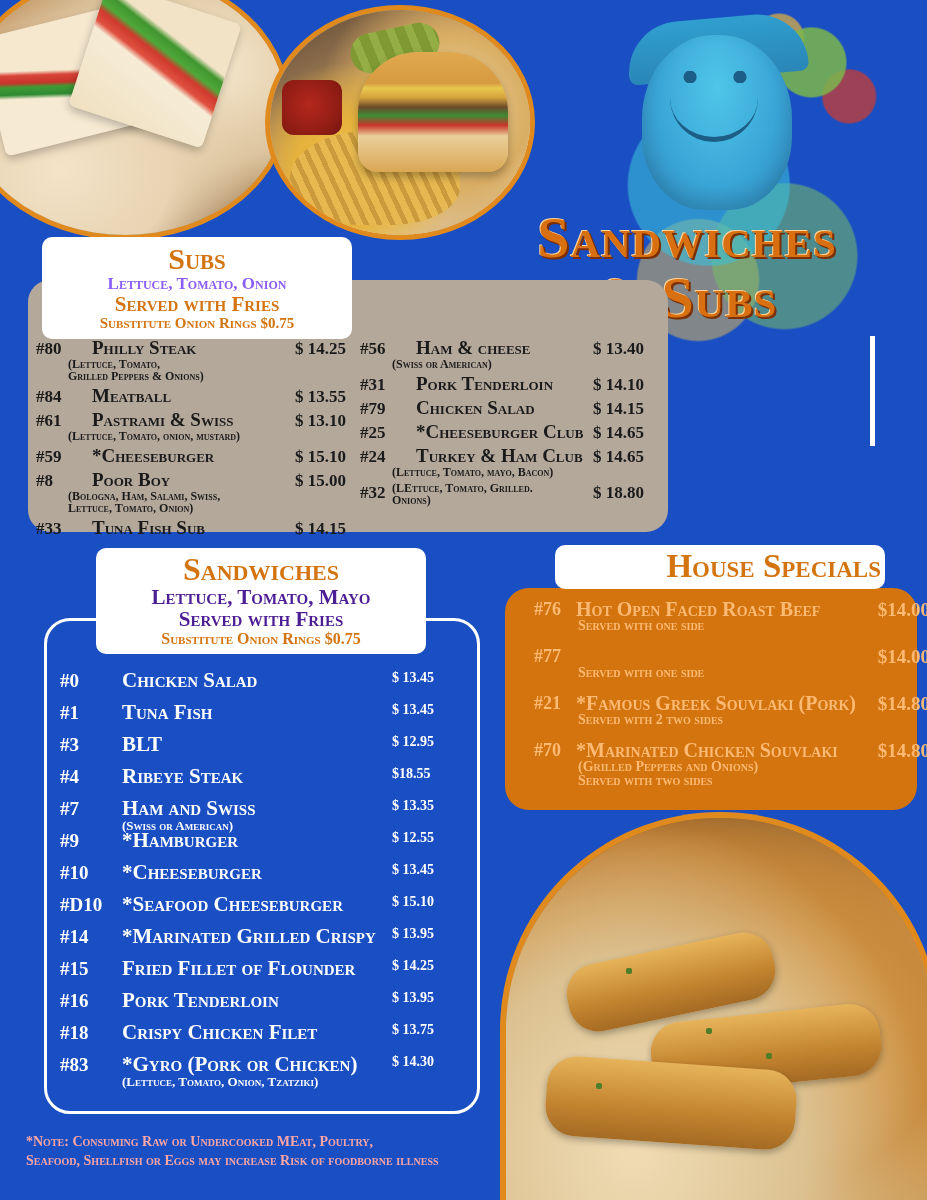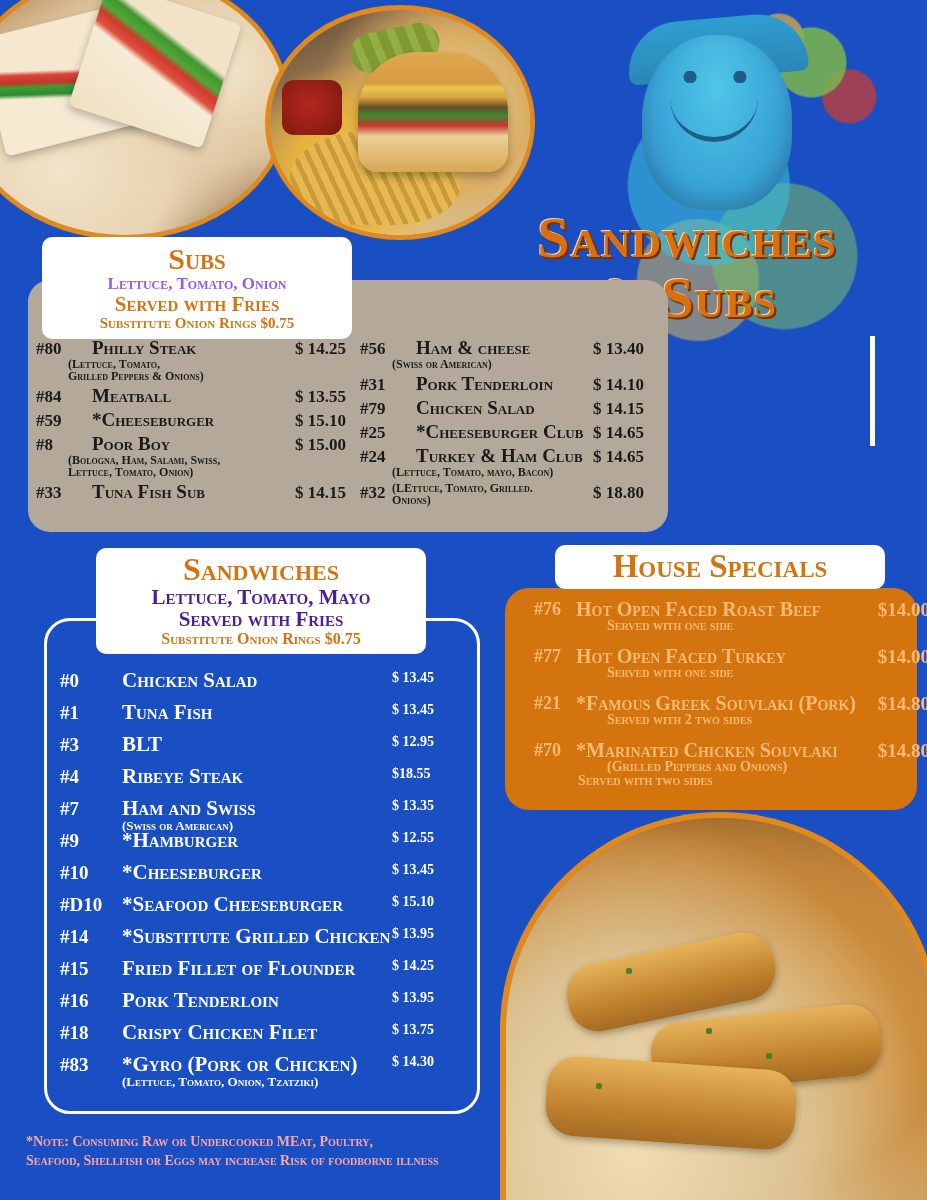"#61" div.menu-row { html: none -> <div> <span>#61</span> <span>Pastrami &amp; Swiss</span> <span>(Lettuce, Tomato, onion, mustard)</span> <span>$ 13.10</span> </div> }
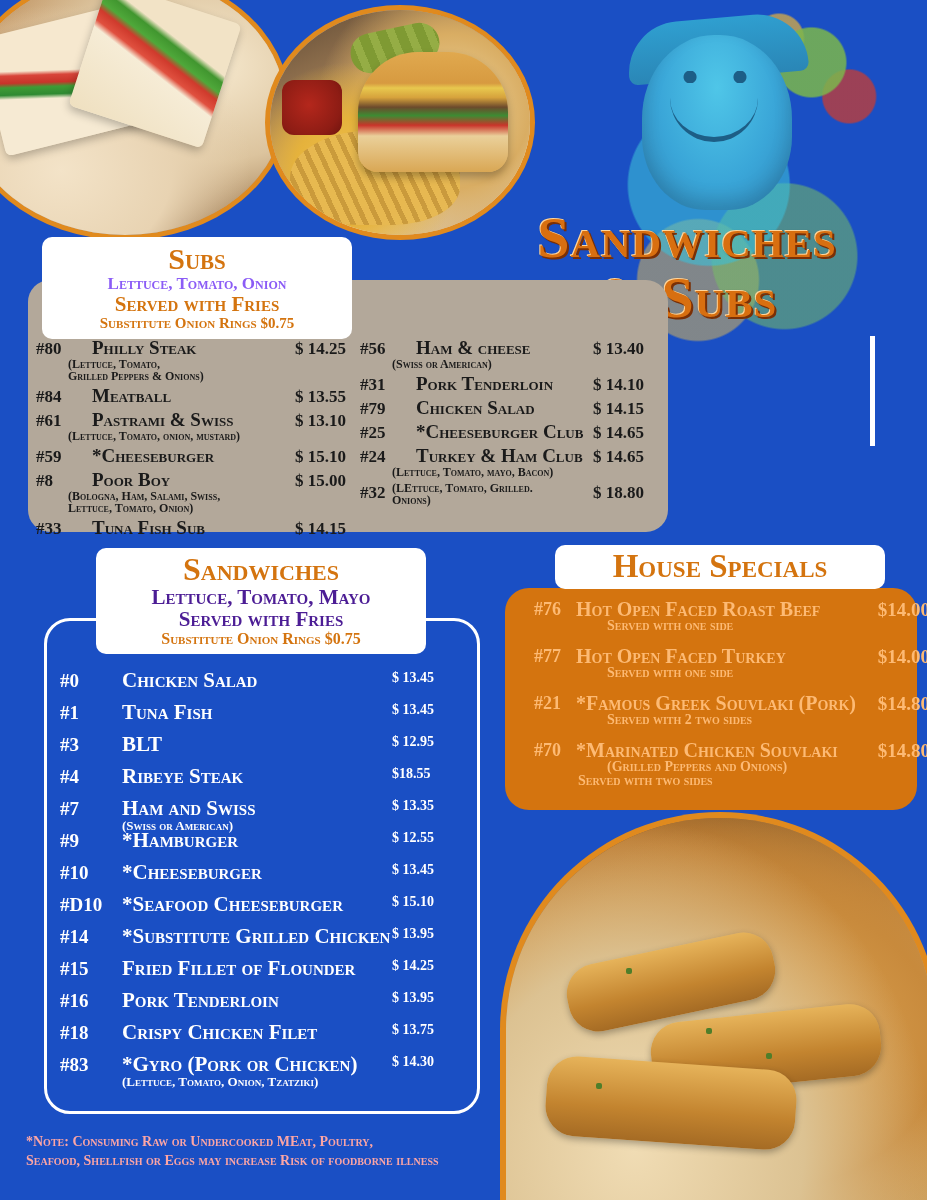"House Specials" .house-title { text-align: none -> right }
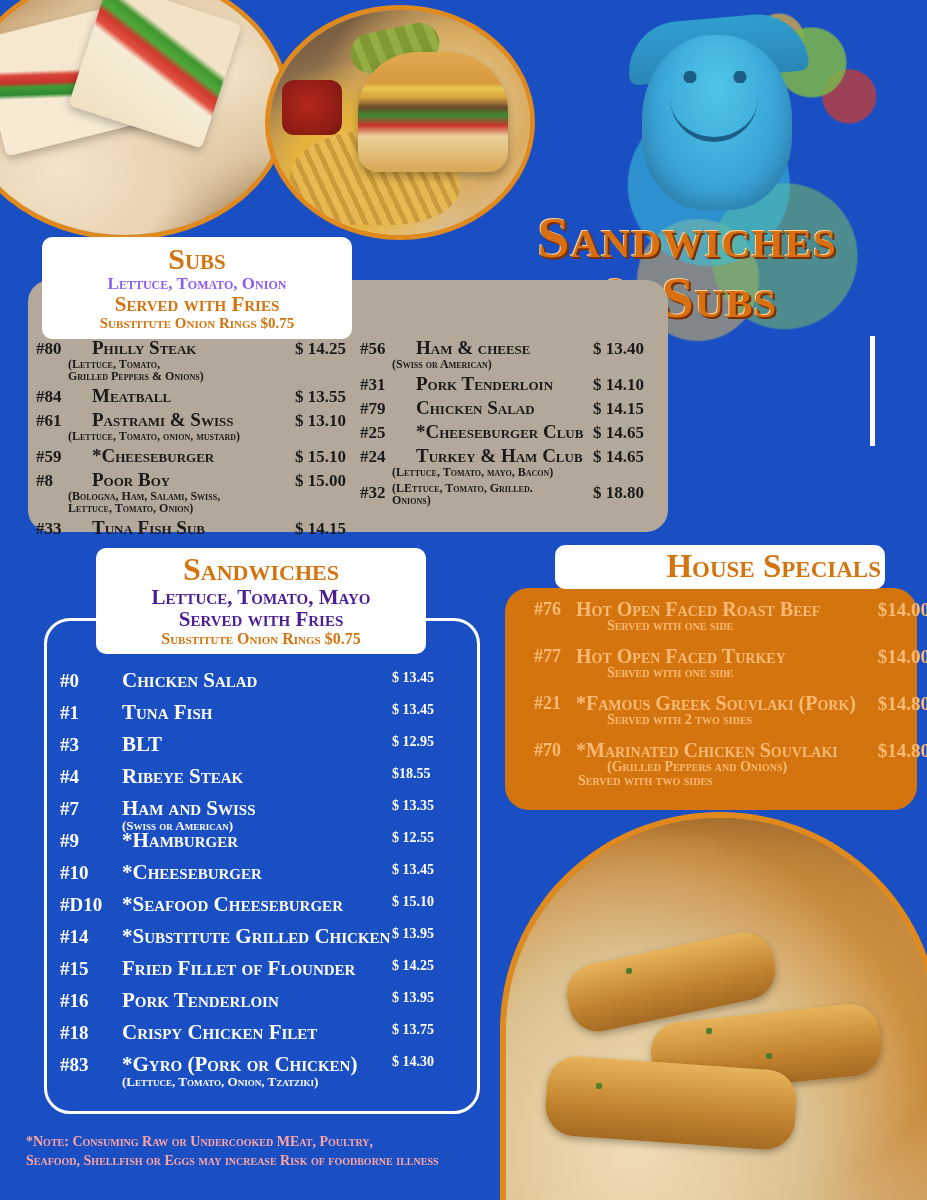"Served with one side" .hs-desc { margin-left: 29px -> none }
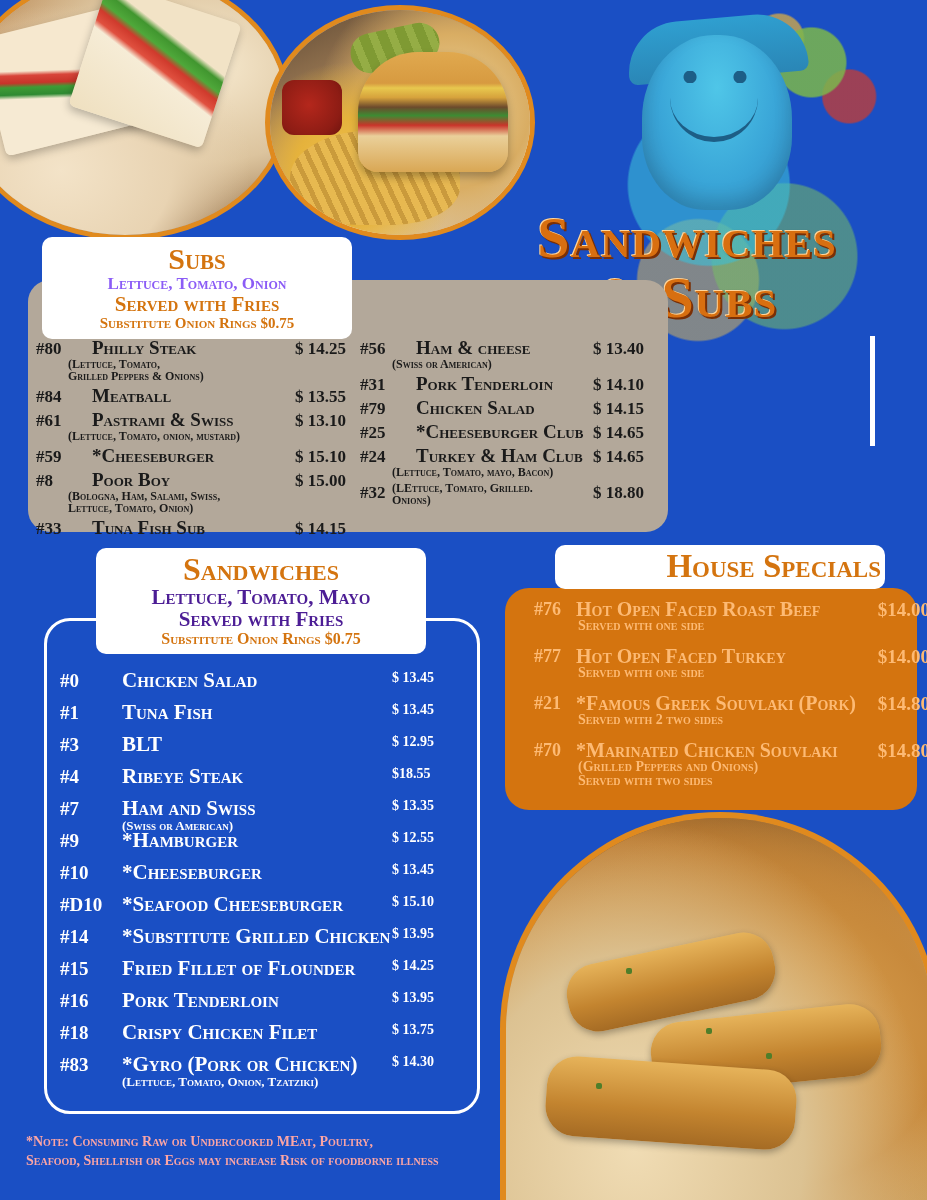"Hot Open Faced Turkey" span.hs-name { html: <span>Hot Open Faced Turkey</span> -> none }
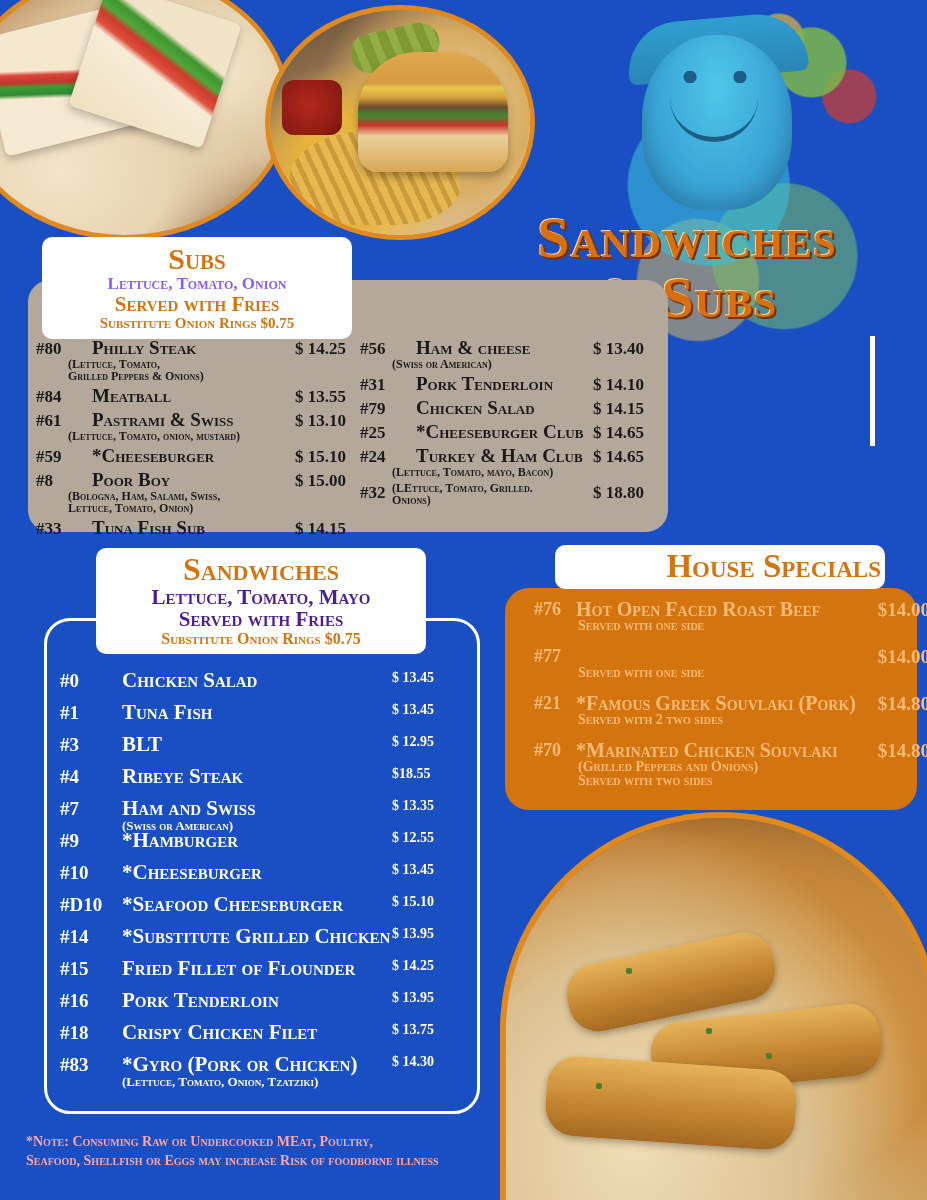"*Substitute Grilled Chicken" span.sr-name { text: Substitute Grilled Chicken -> Marinated Grilled Crispy }
